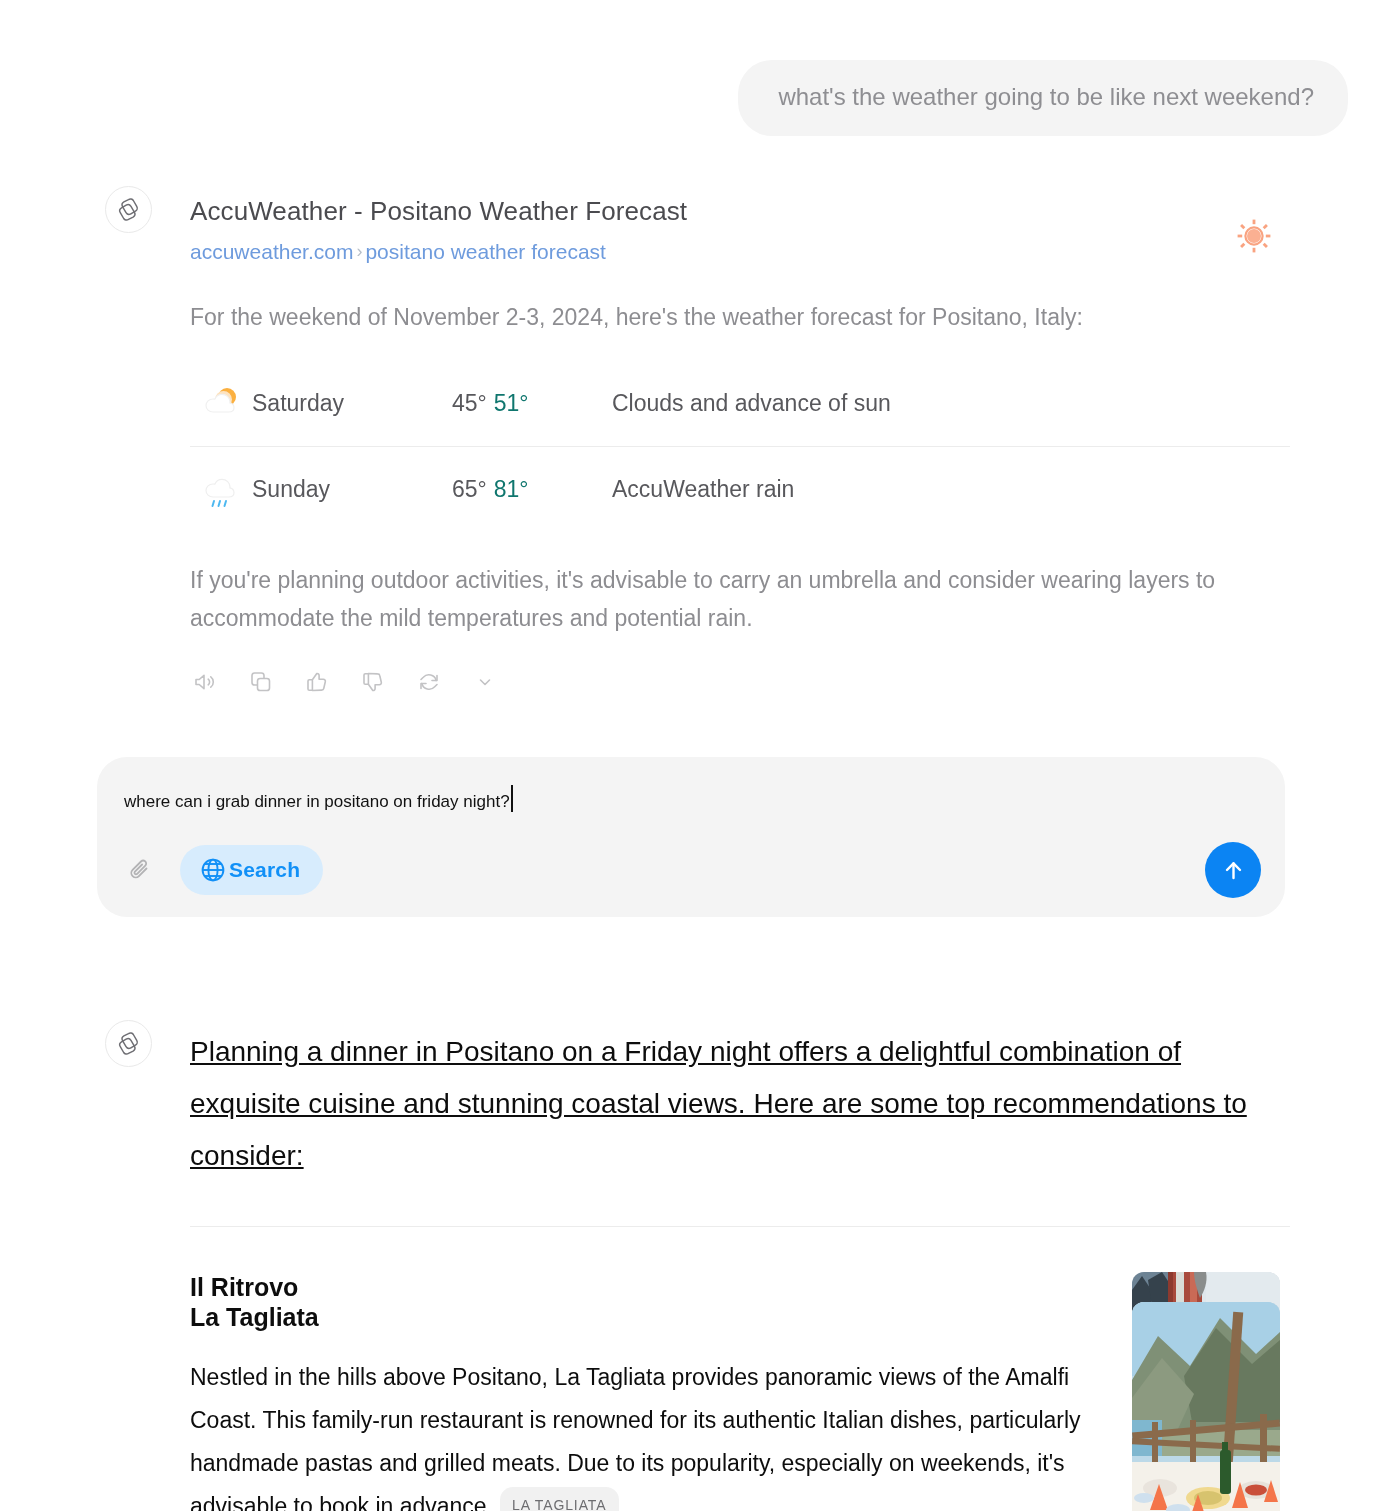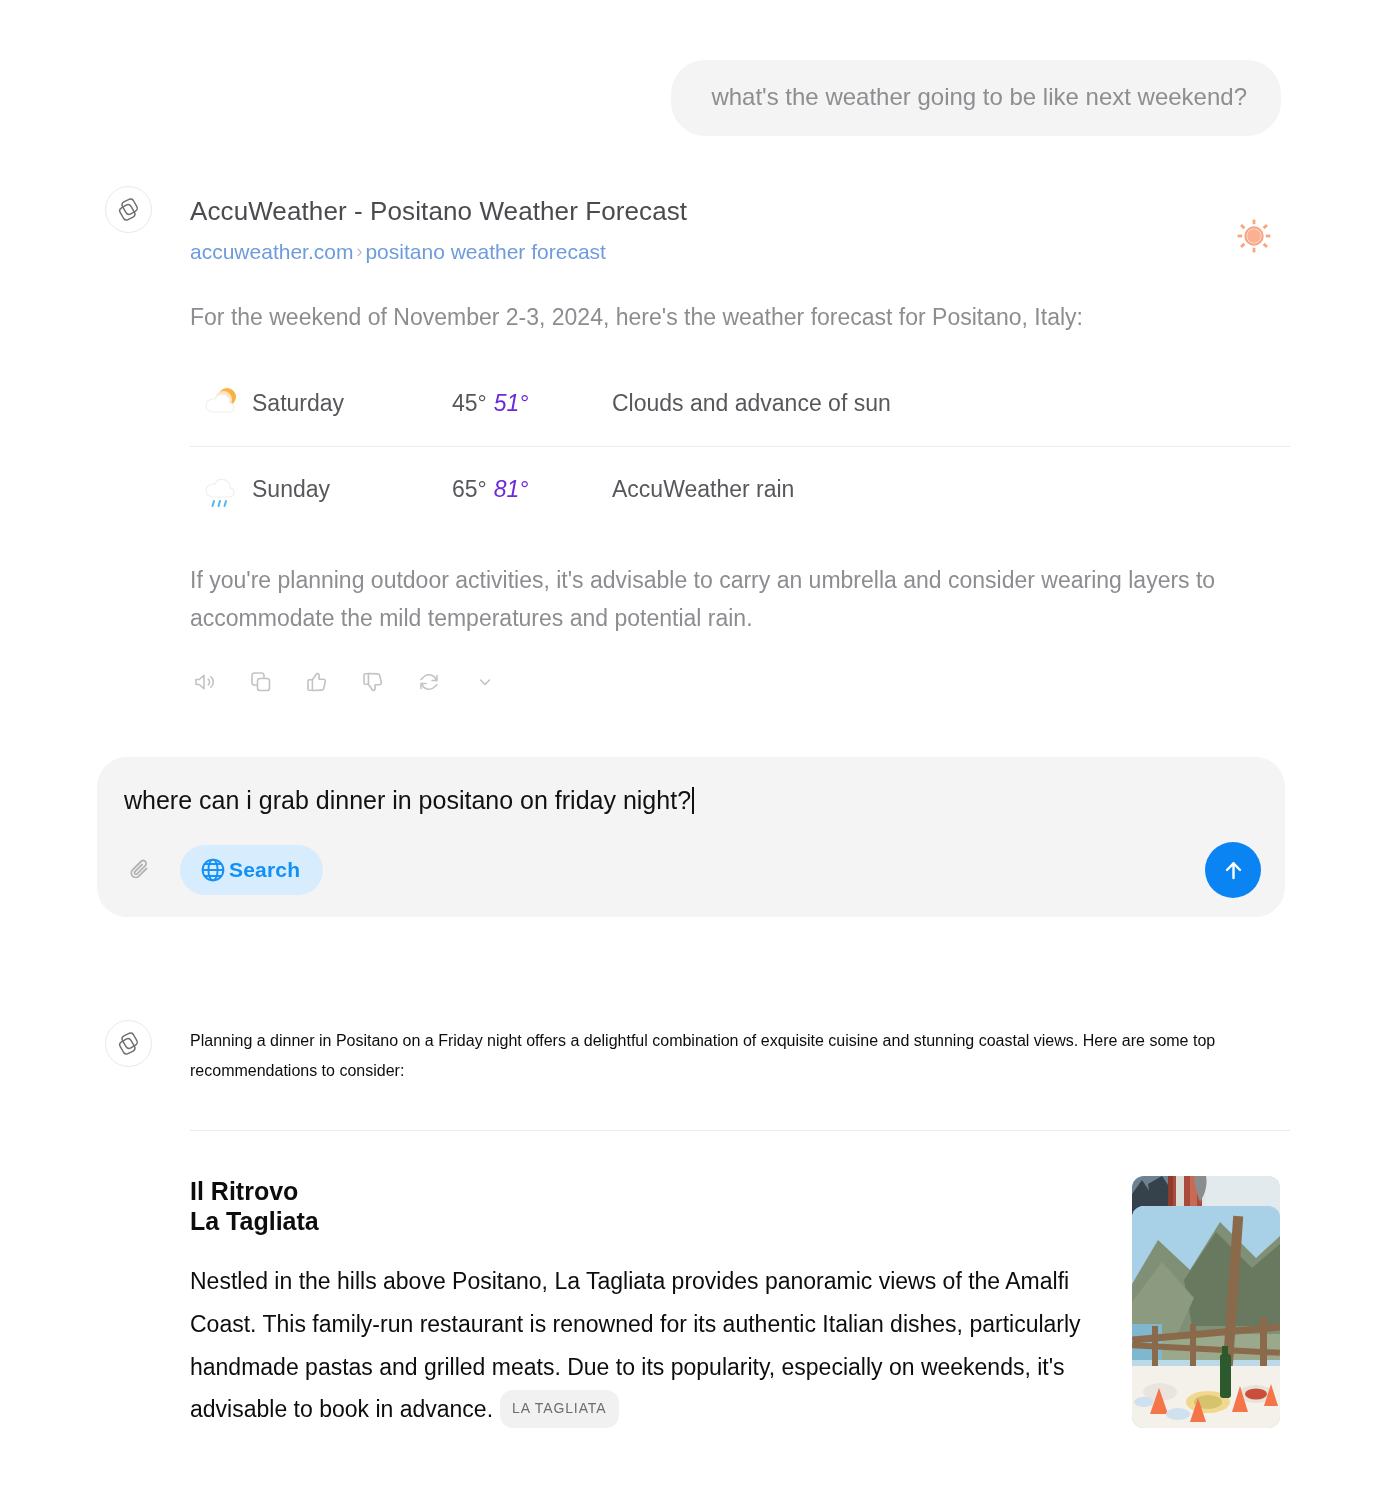"what's the weather going to" .user-row { padding-right: 119px -> 52px }
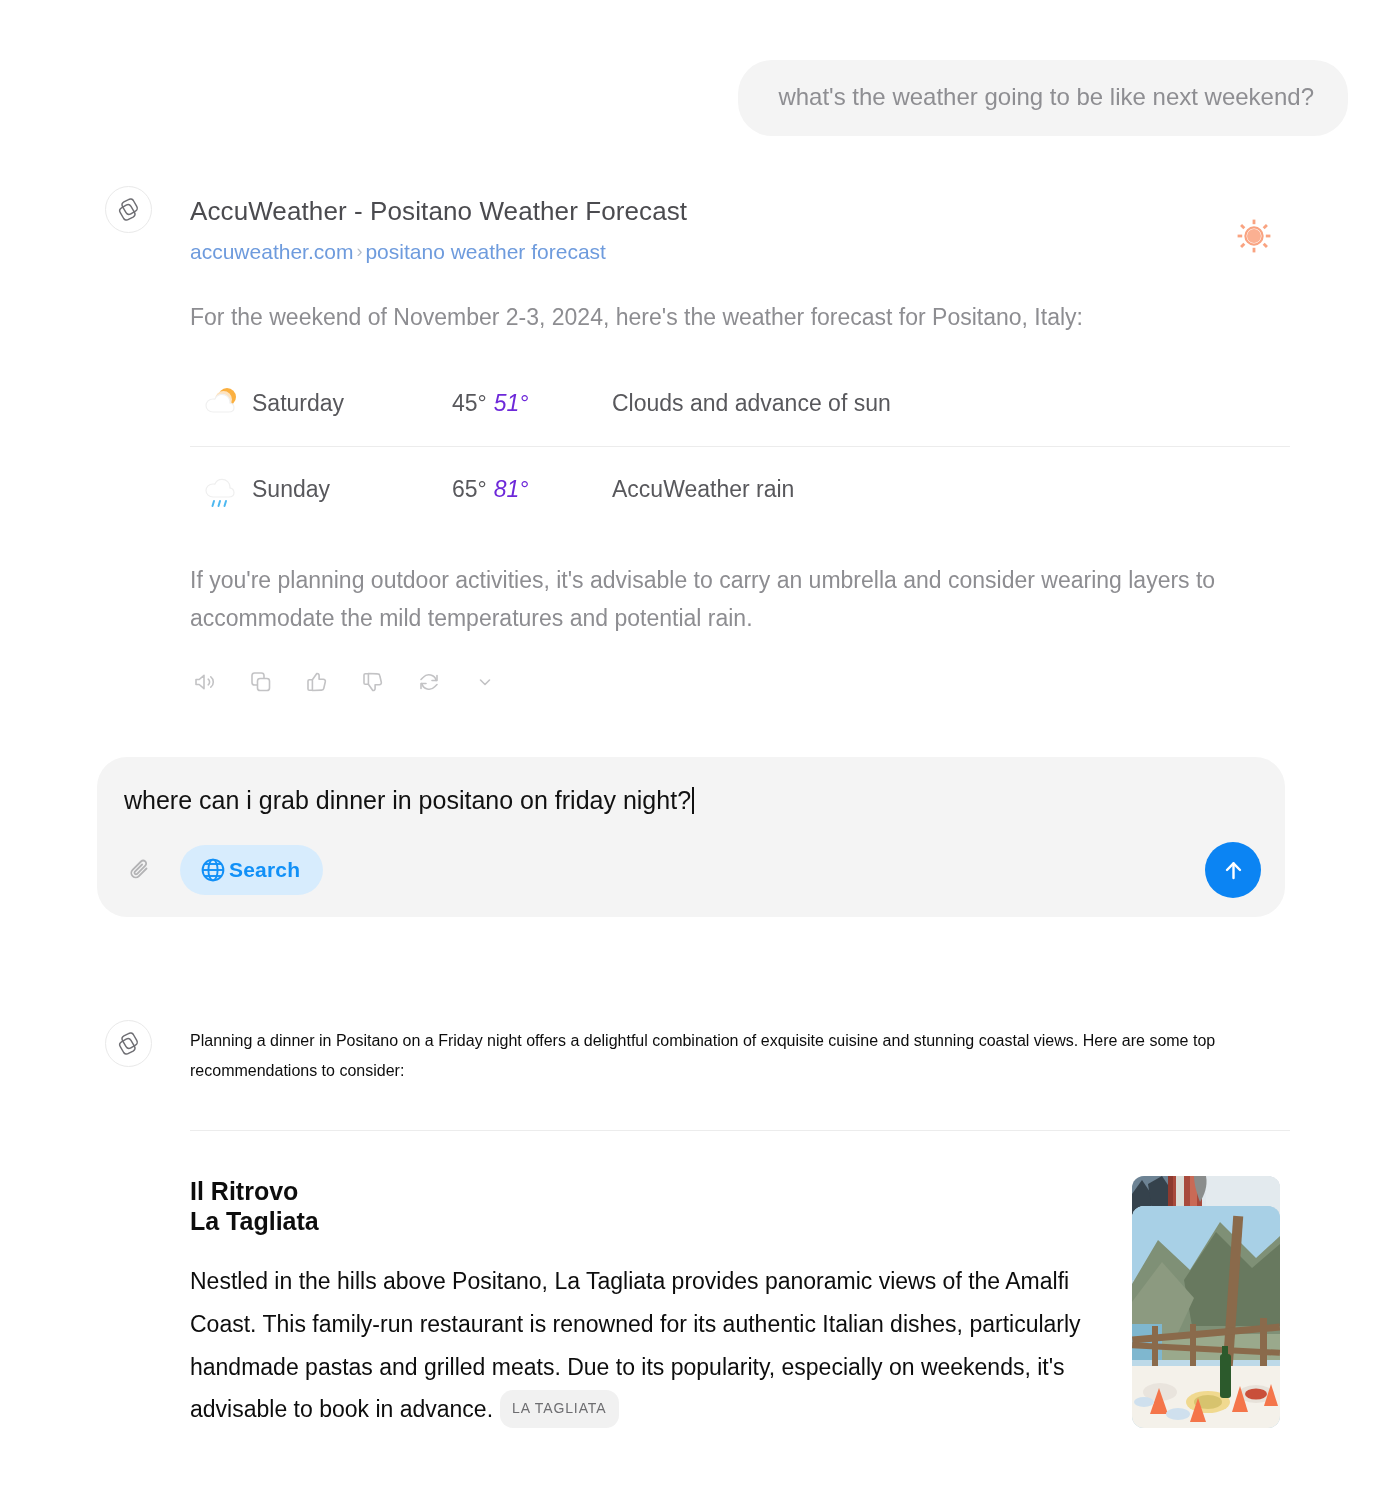"51°" .f-temps .lo { color: #6d28d9 -> #0f766e; font-style: italic -> none }
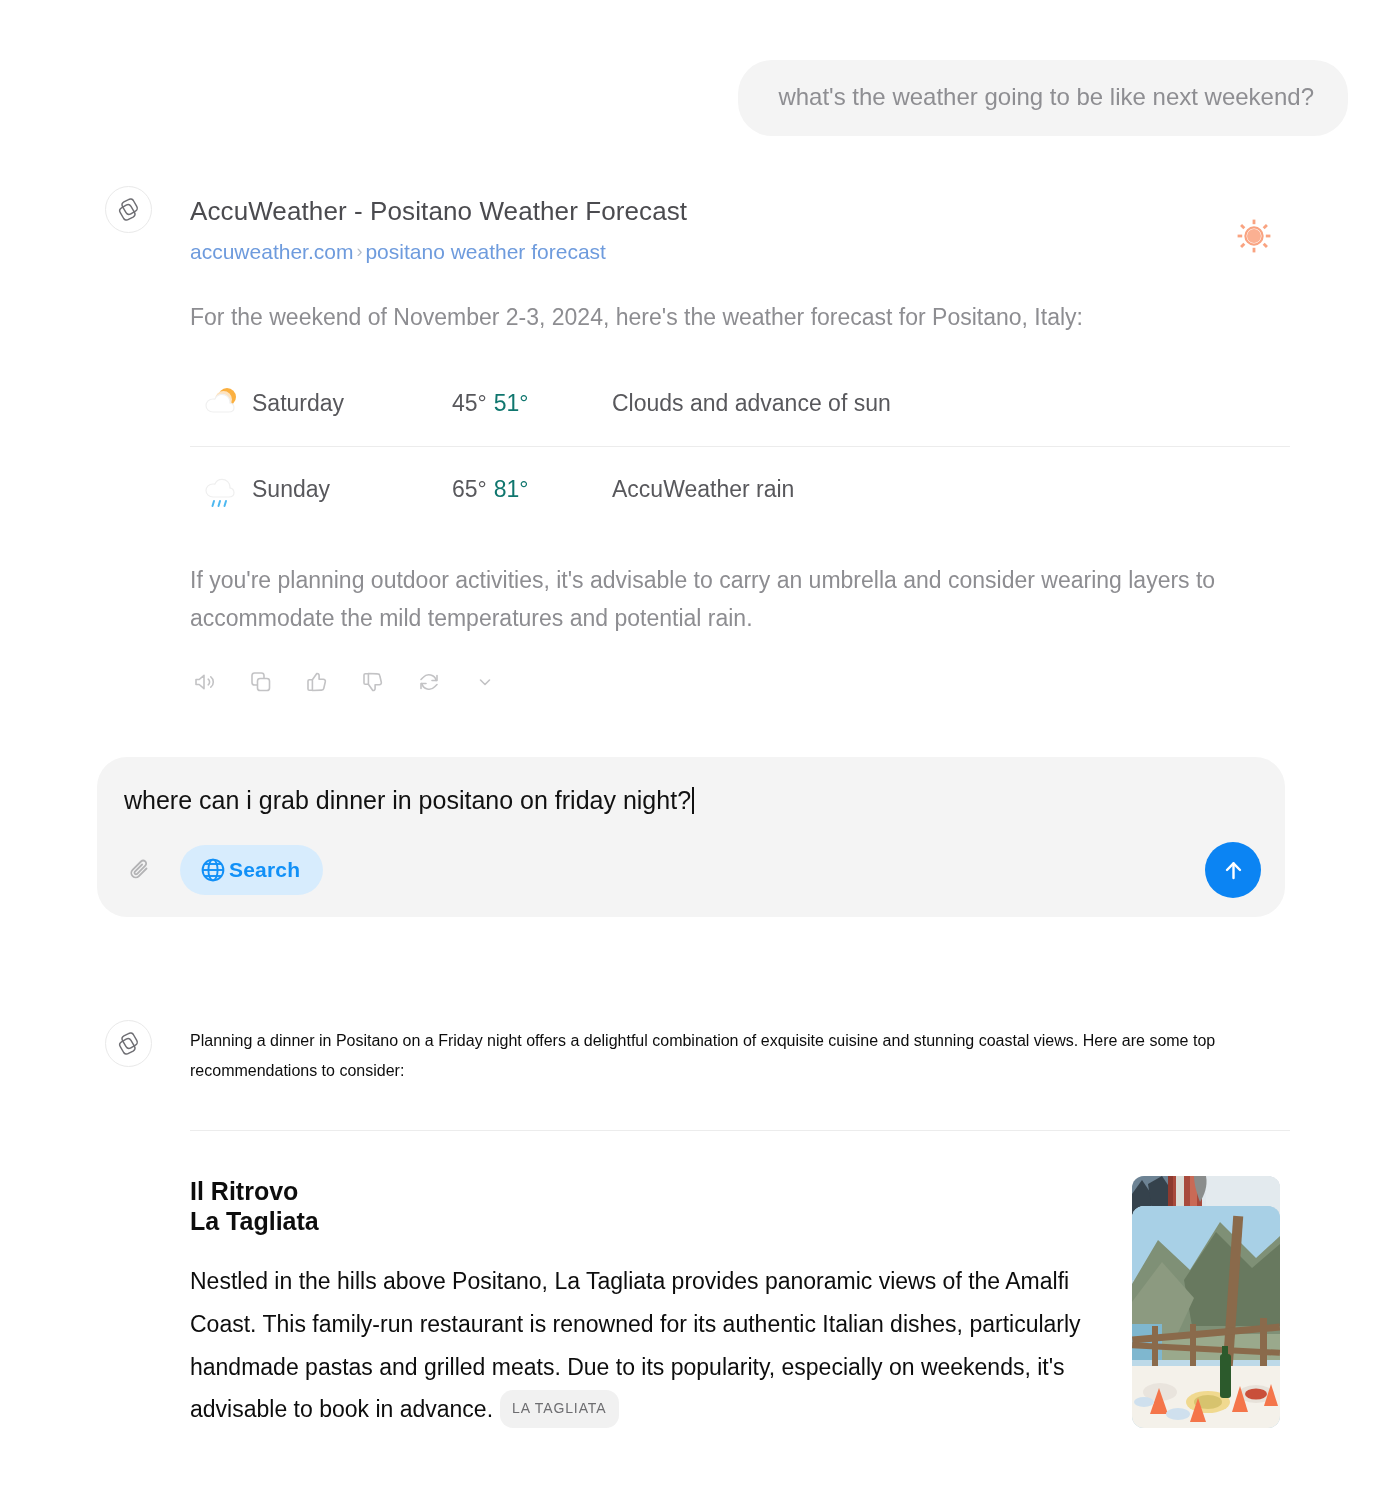"where can i grab dinner" .comp-text { font-size: 25px -> 17px }
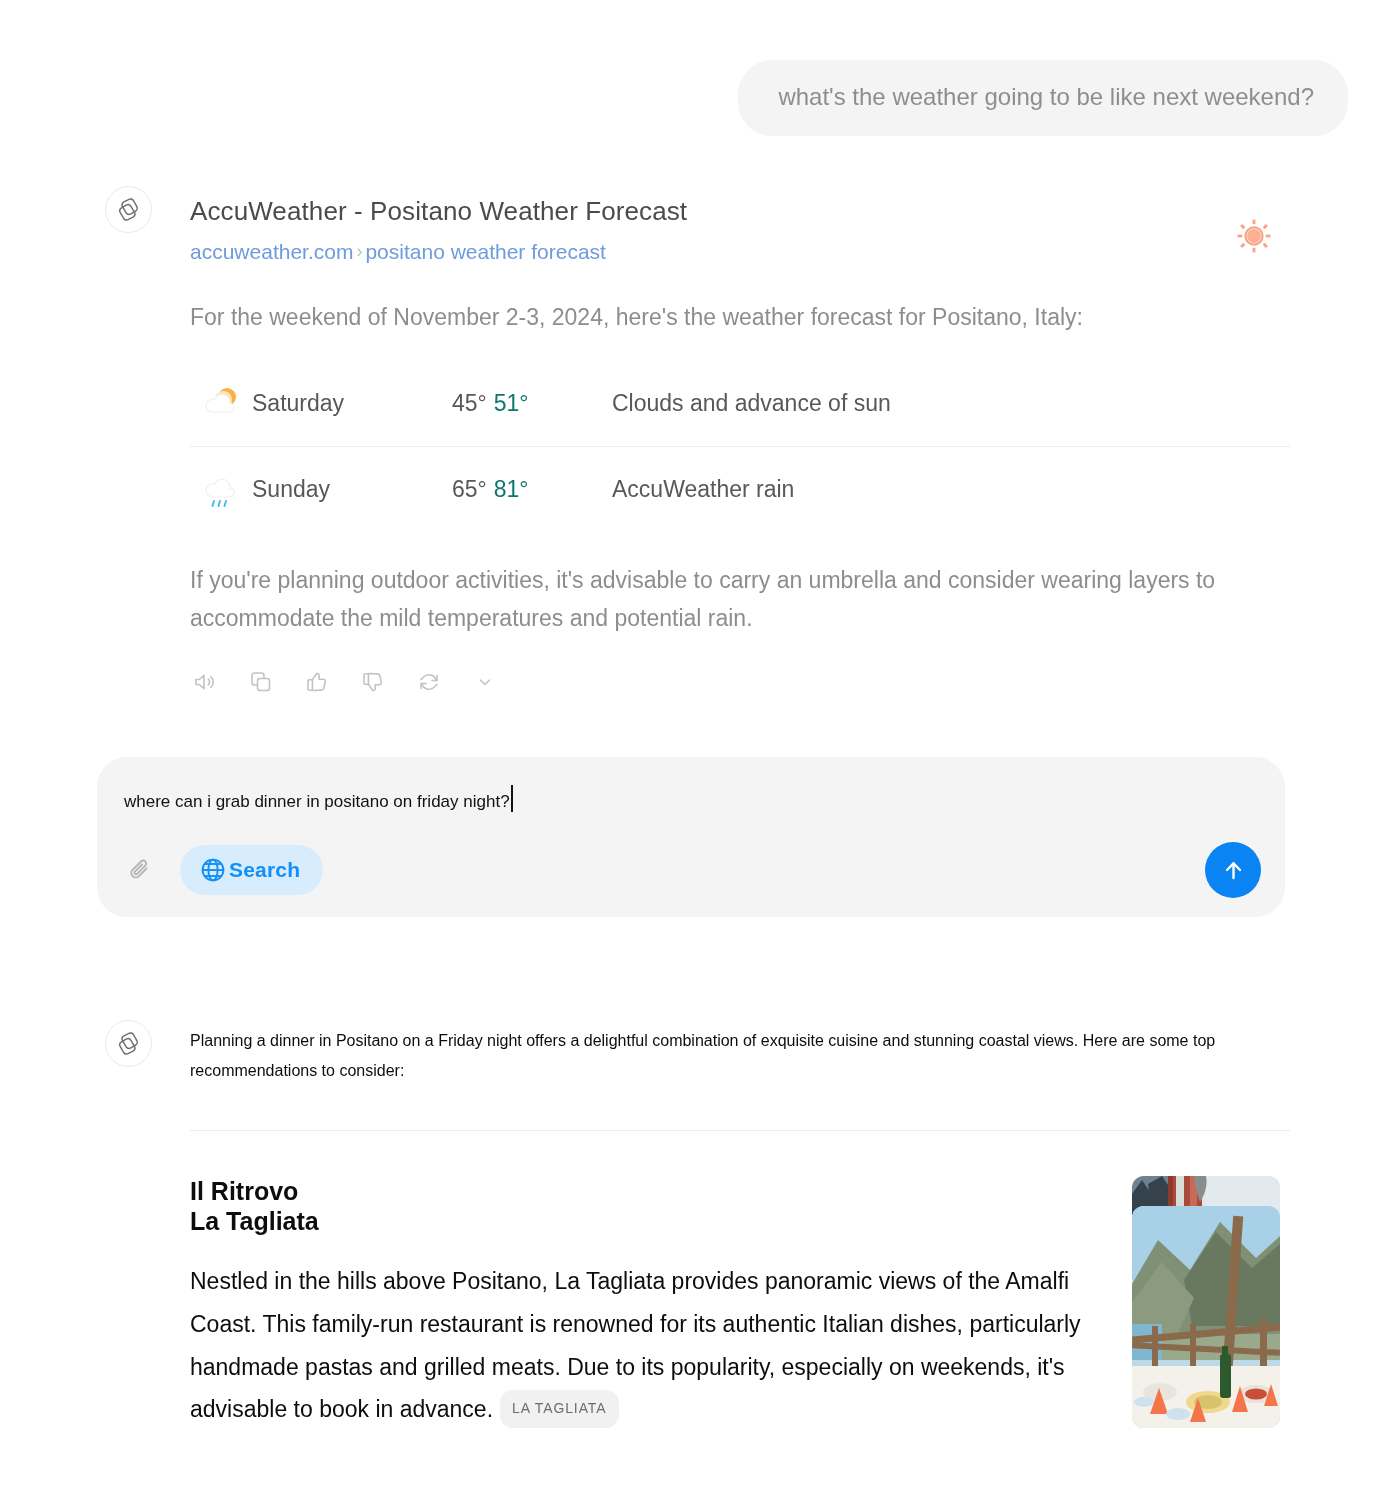"Planning a dinner in Positano" .d-intro { font-size: 16px -> 28px; text-decoration: none -> underline }
